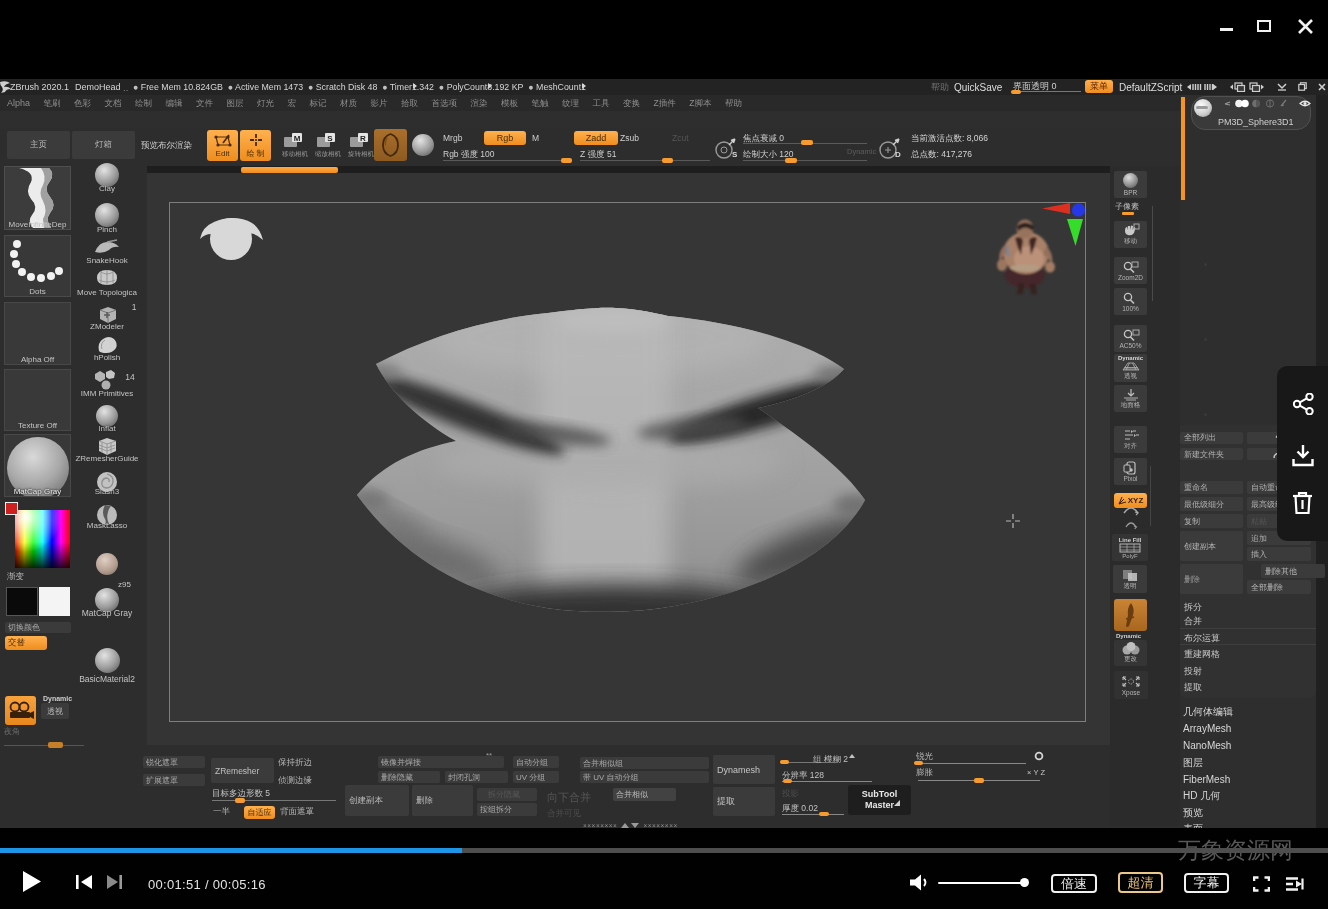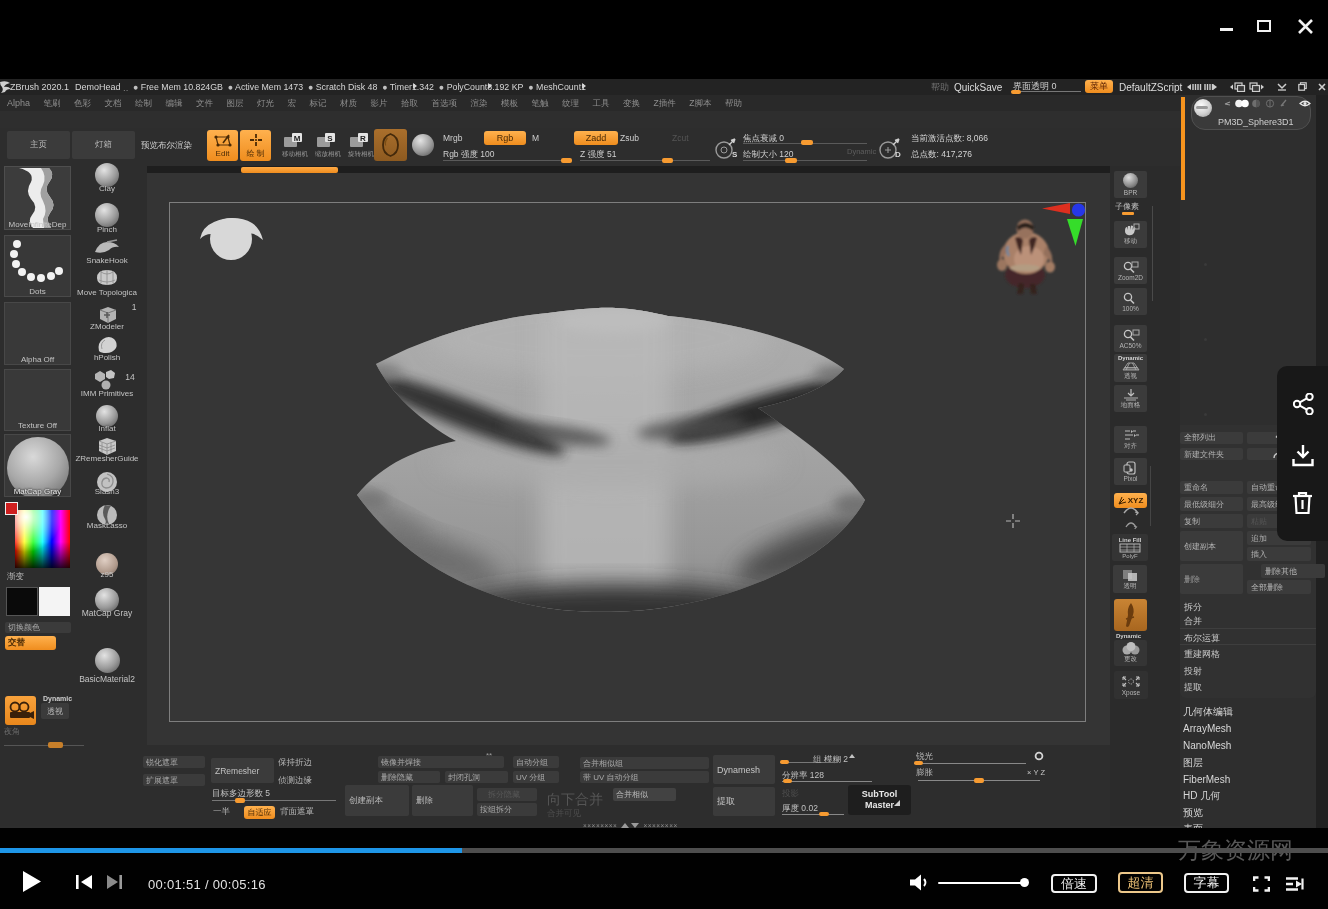"z95" div.lbl { text-align: none -> right; top: 405px -> 415px }
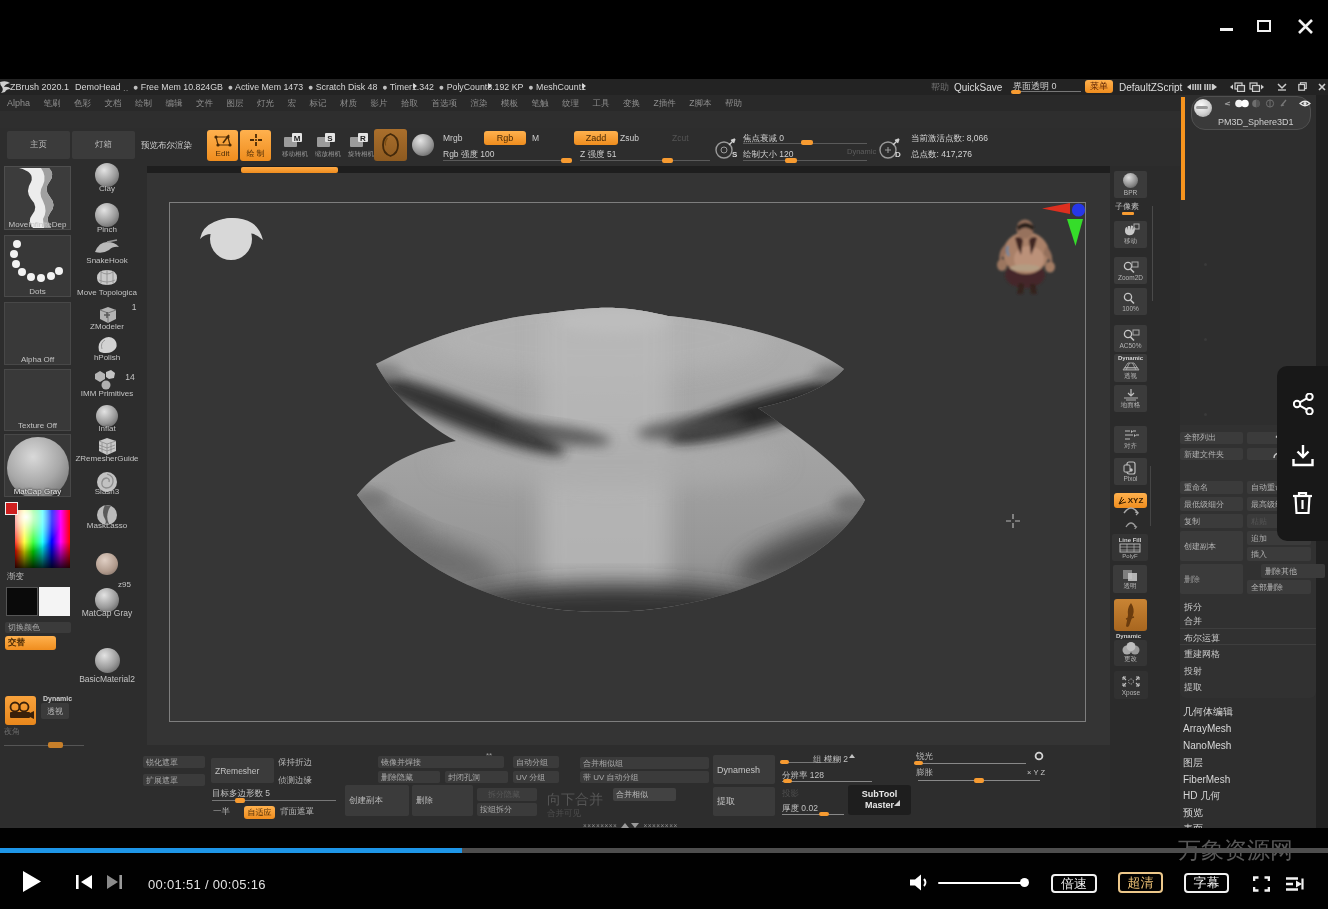"交替" div.obtn { font-weight: bold -> none; width: 51px -> 42px }
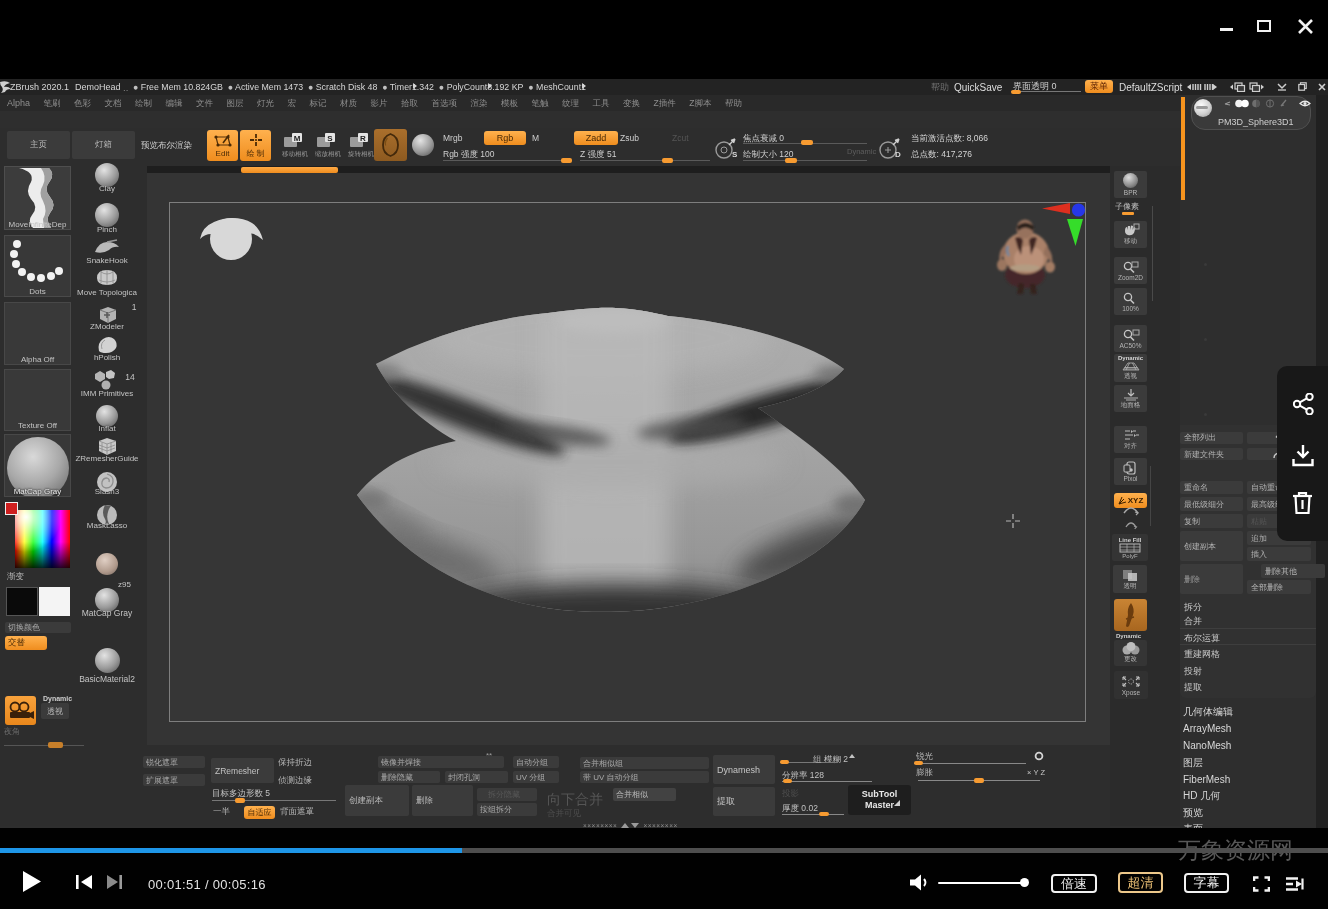"向下合并" div.t { font-size: 14px -> 11px }
